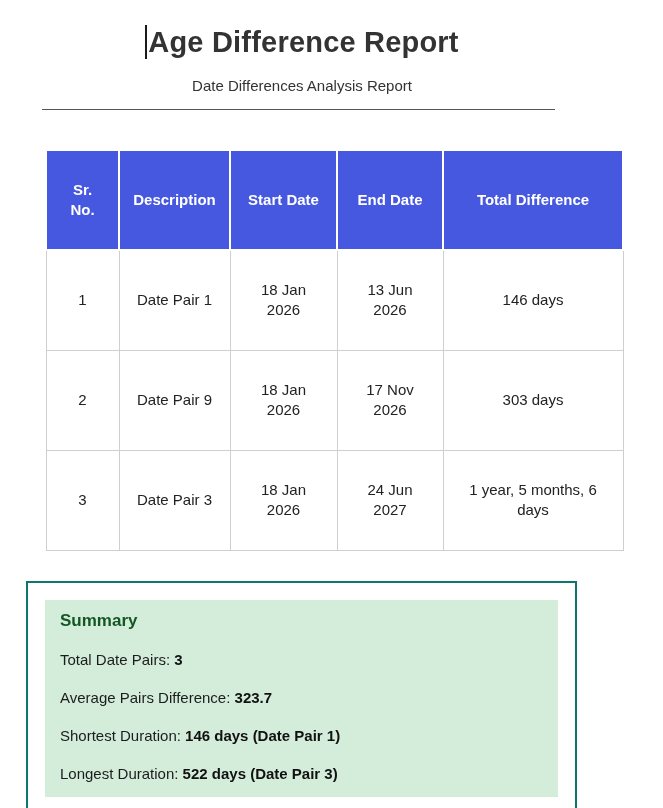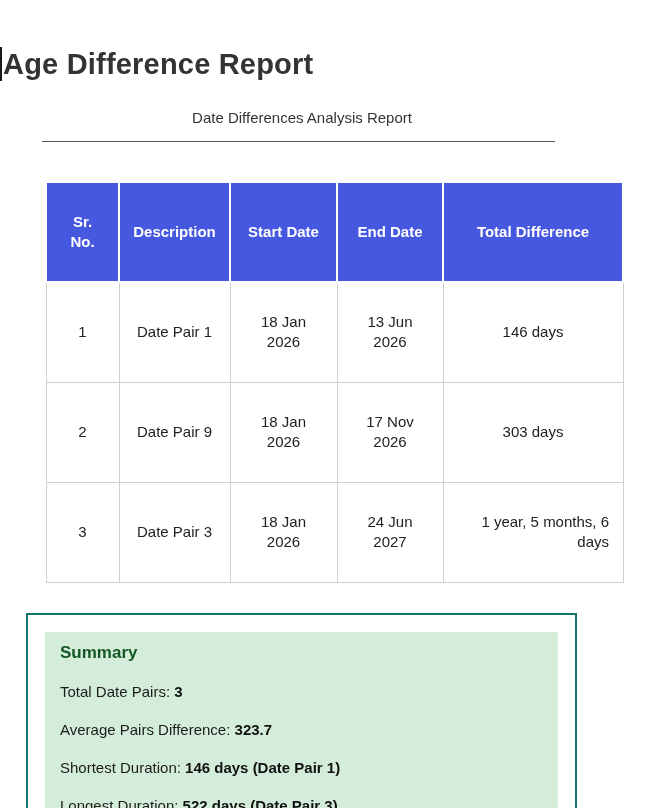"Age Difference Report" .title-wrap { margin-top: 36px -> none; padding-top: 8px -> 22px; text-align: none -> center }
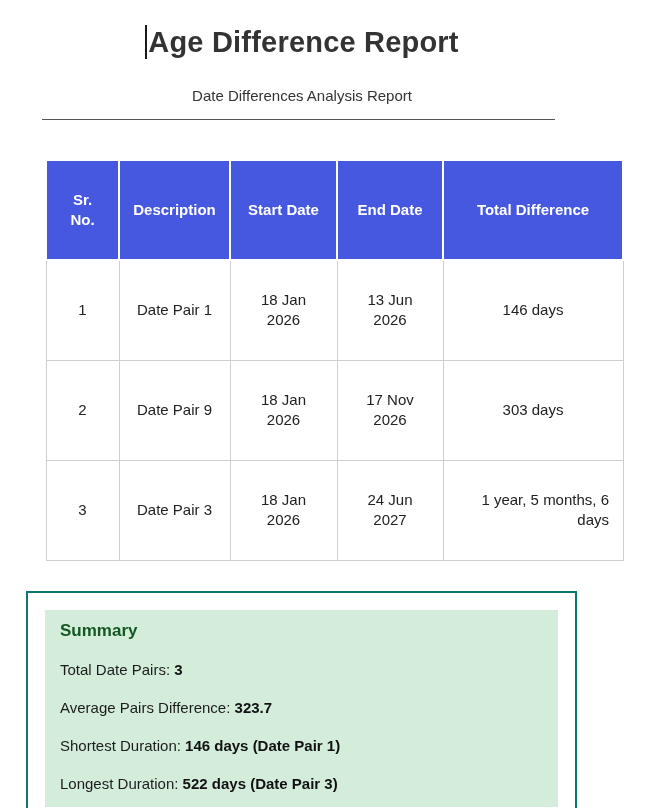"Date Differences Analysis Report" .doc-subtitle { margin-top: 24px -> 14px }
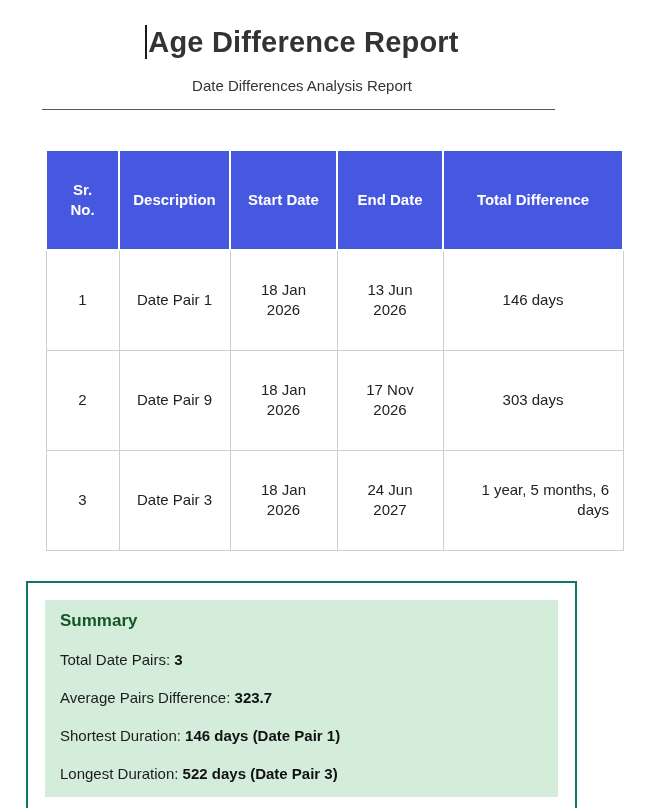"146 days" .cell-total { text-align: right -> none }
